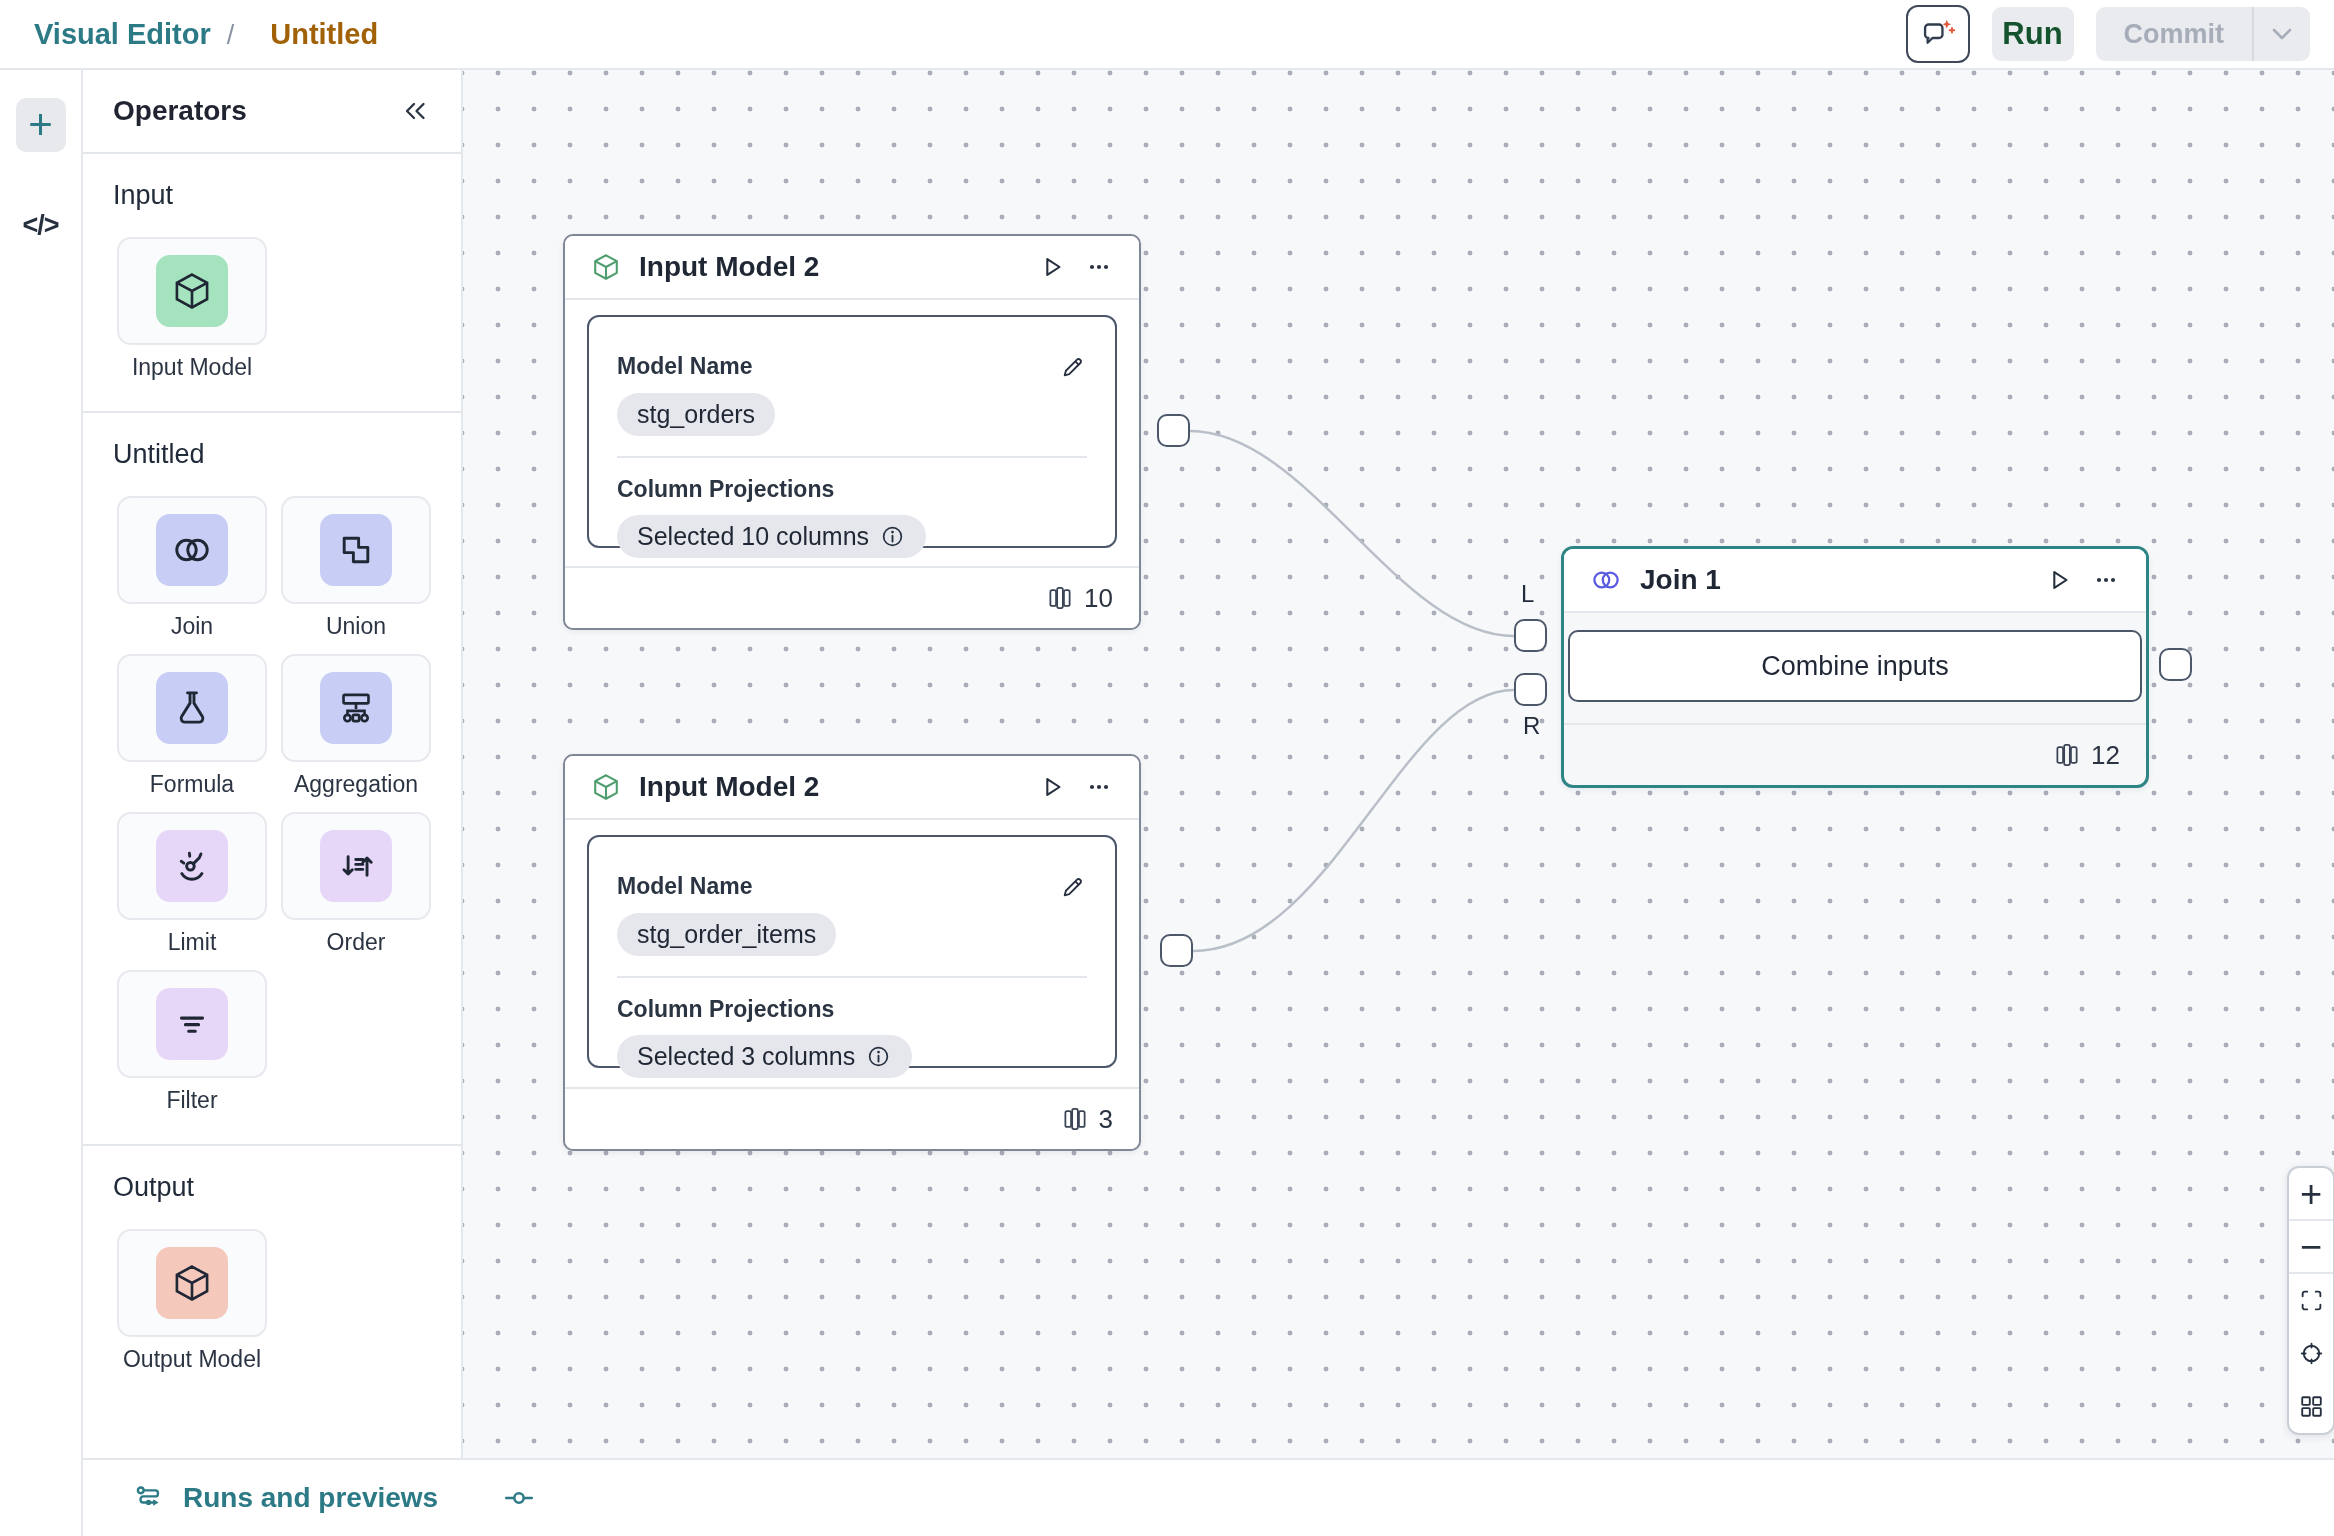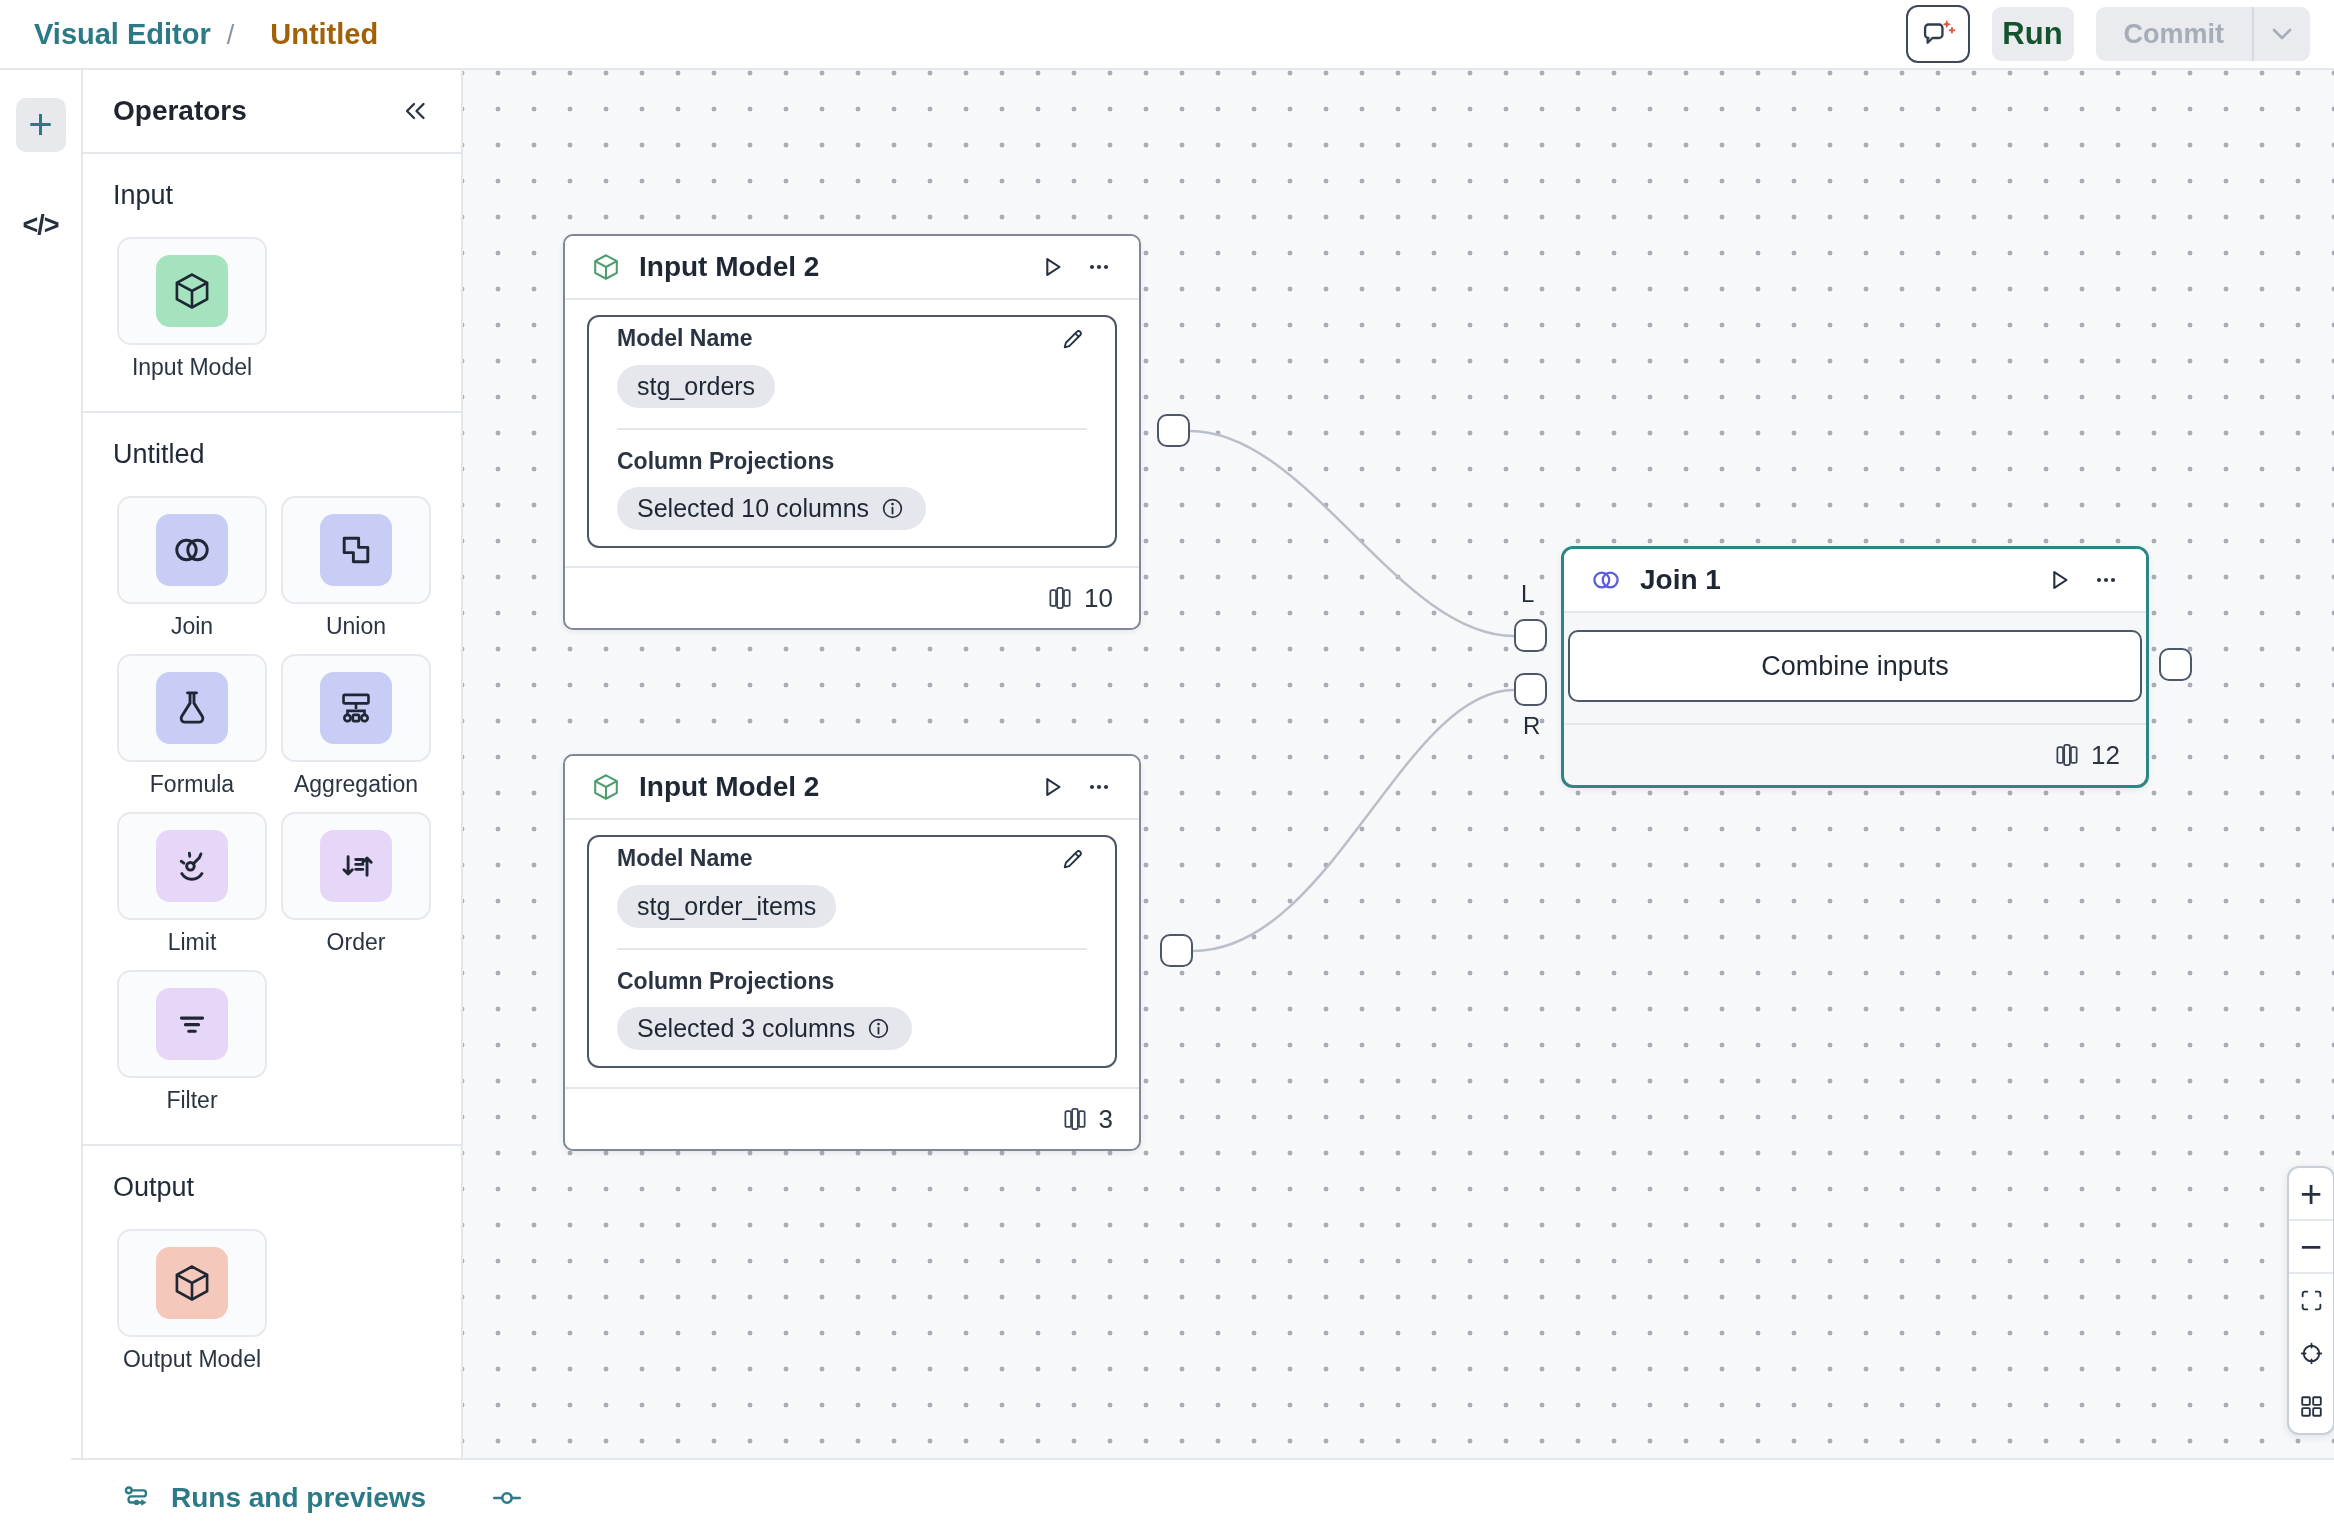"Model Name" .config-card { padding: 8px 28px -> 36px 28px }
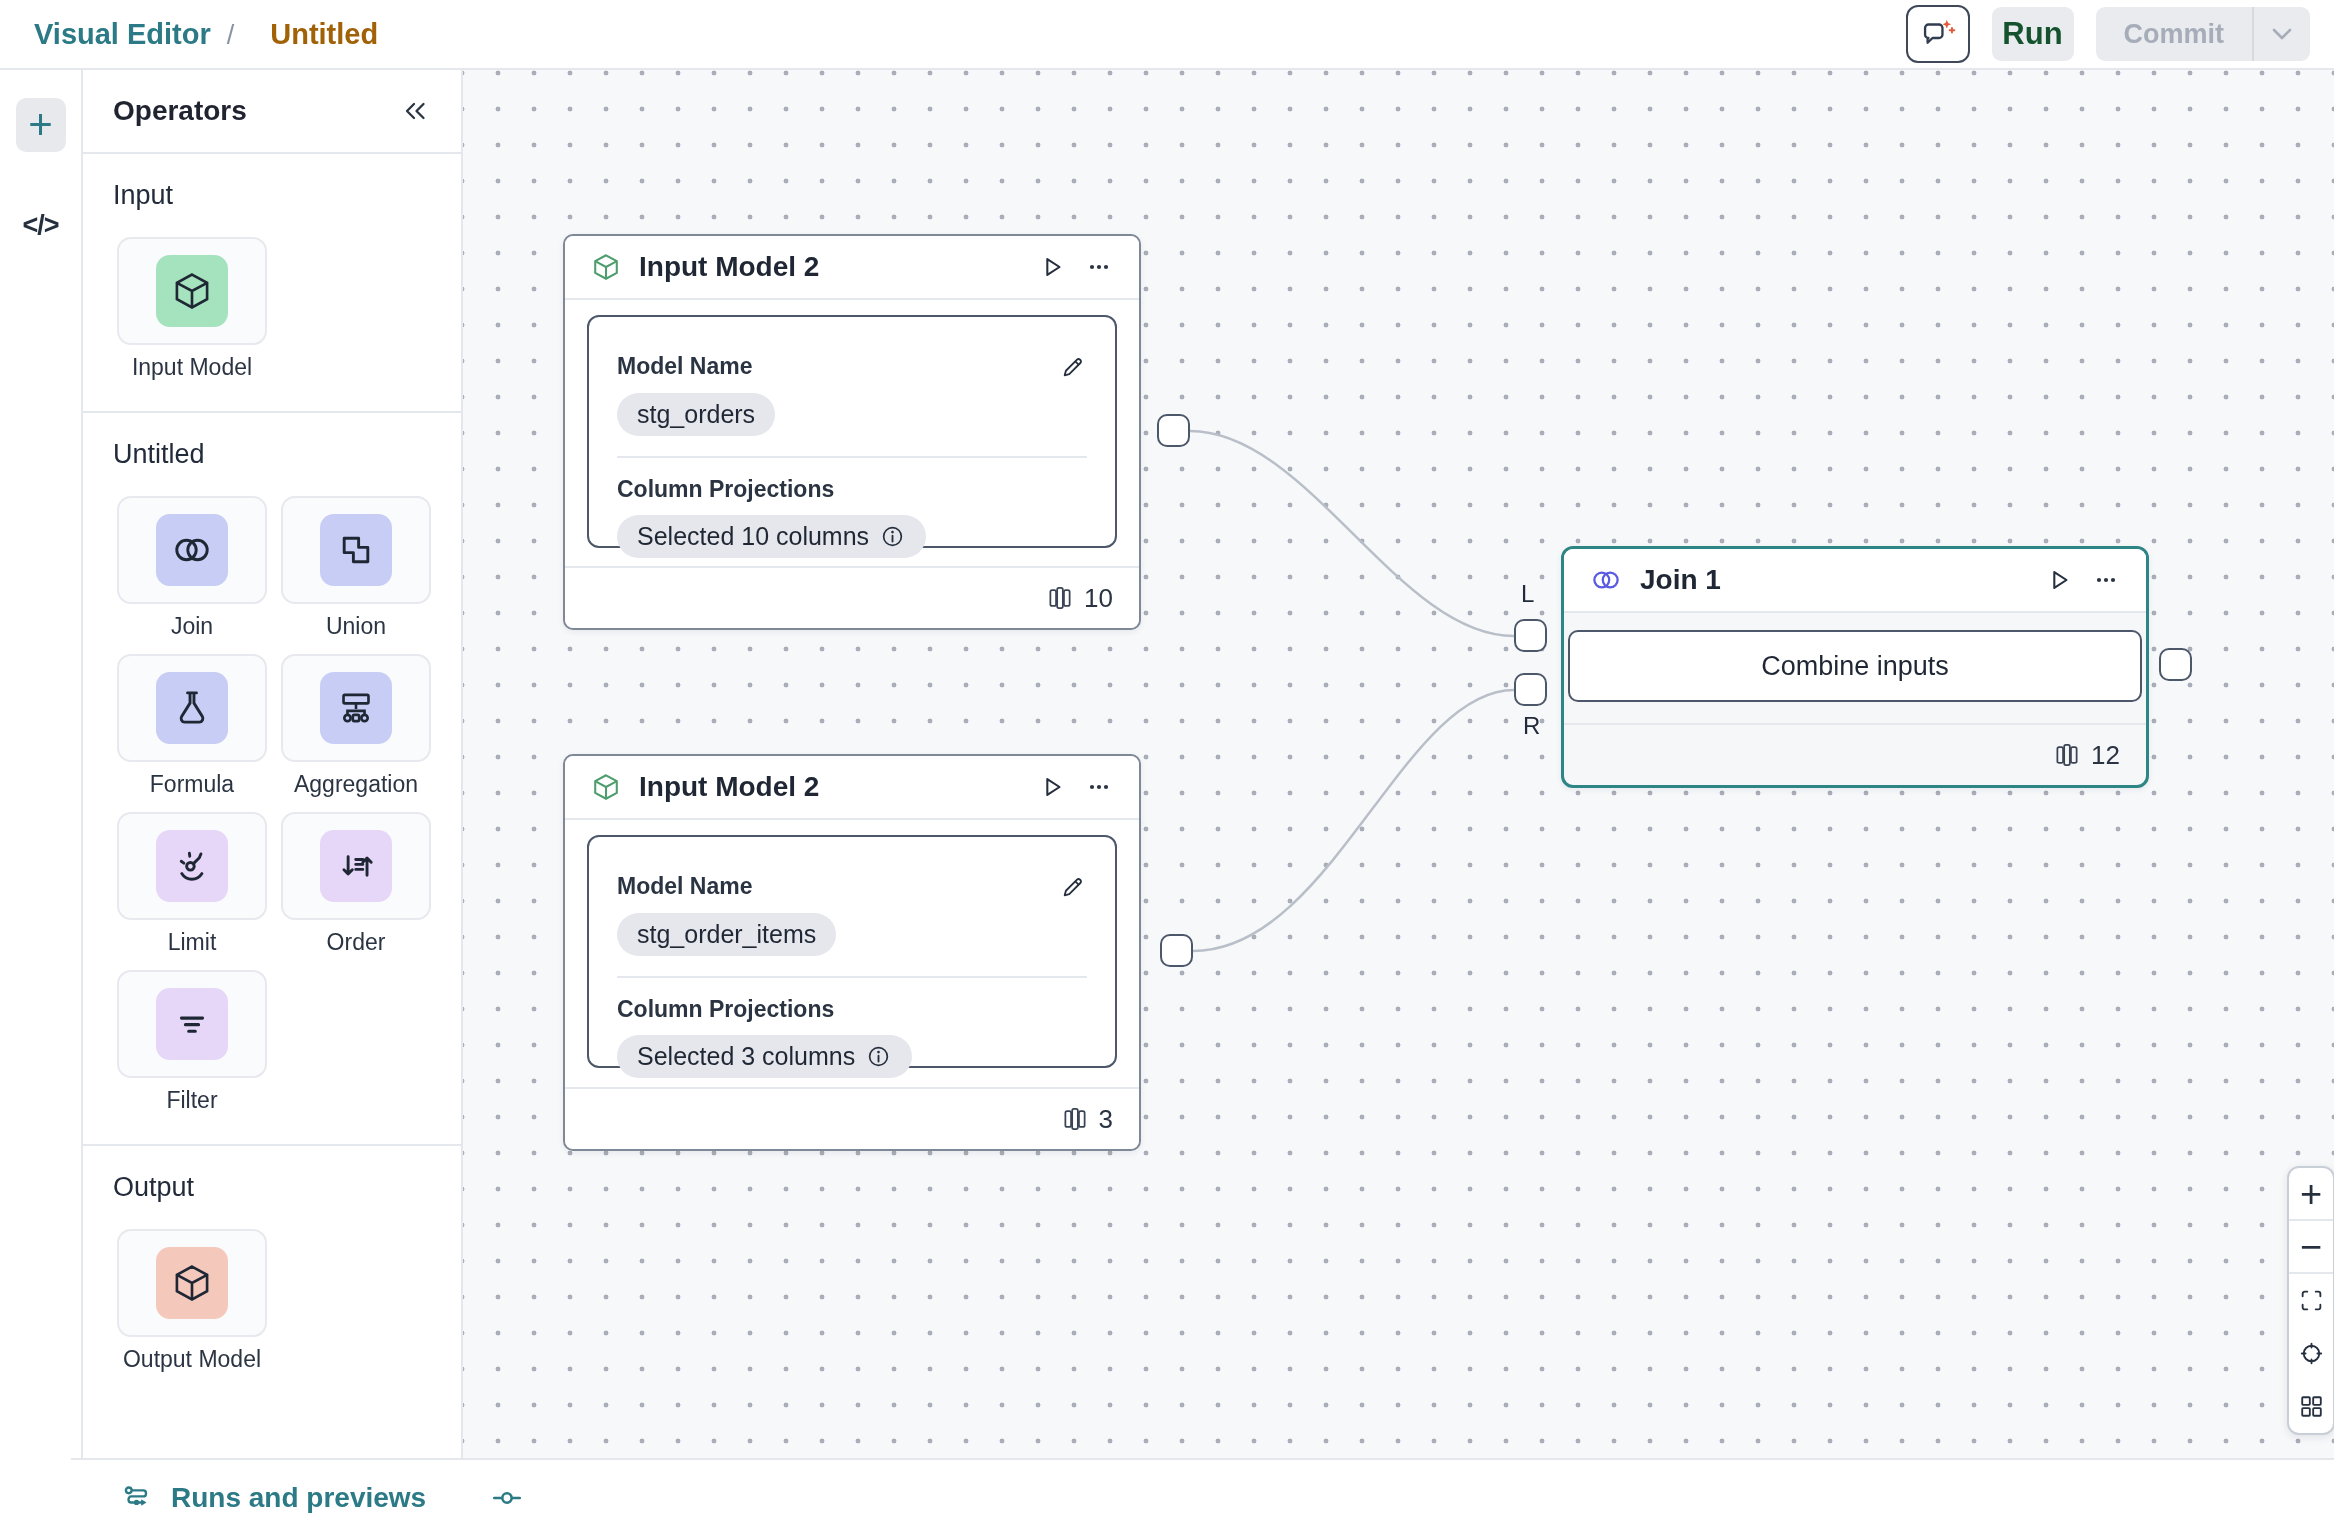"Runs and previews" .bottombar { left: 71px -> 83px }
